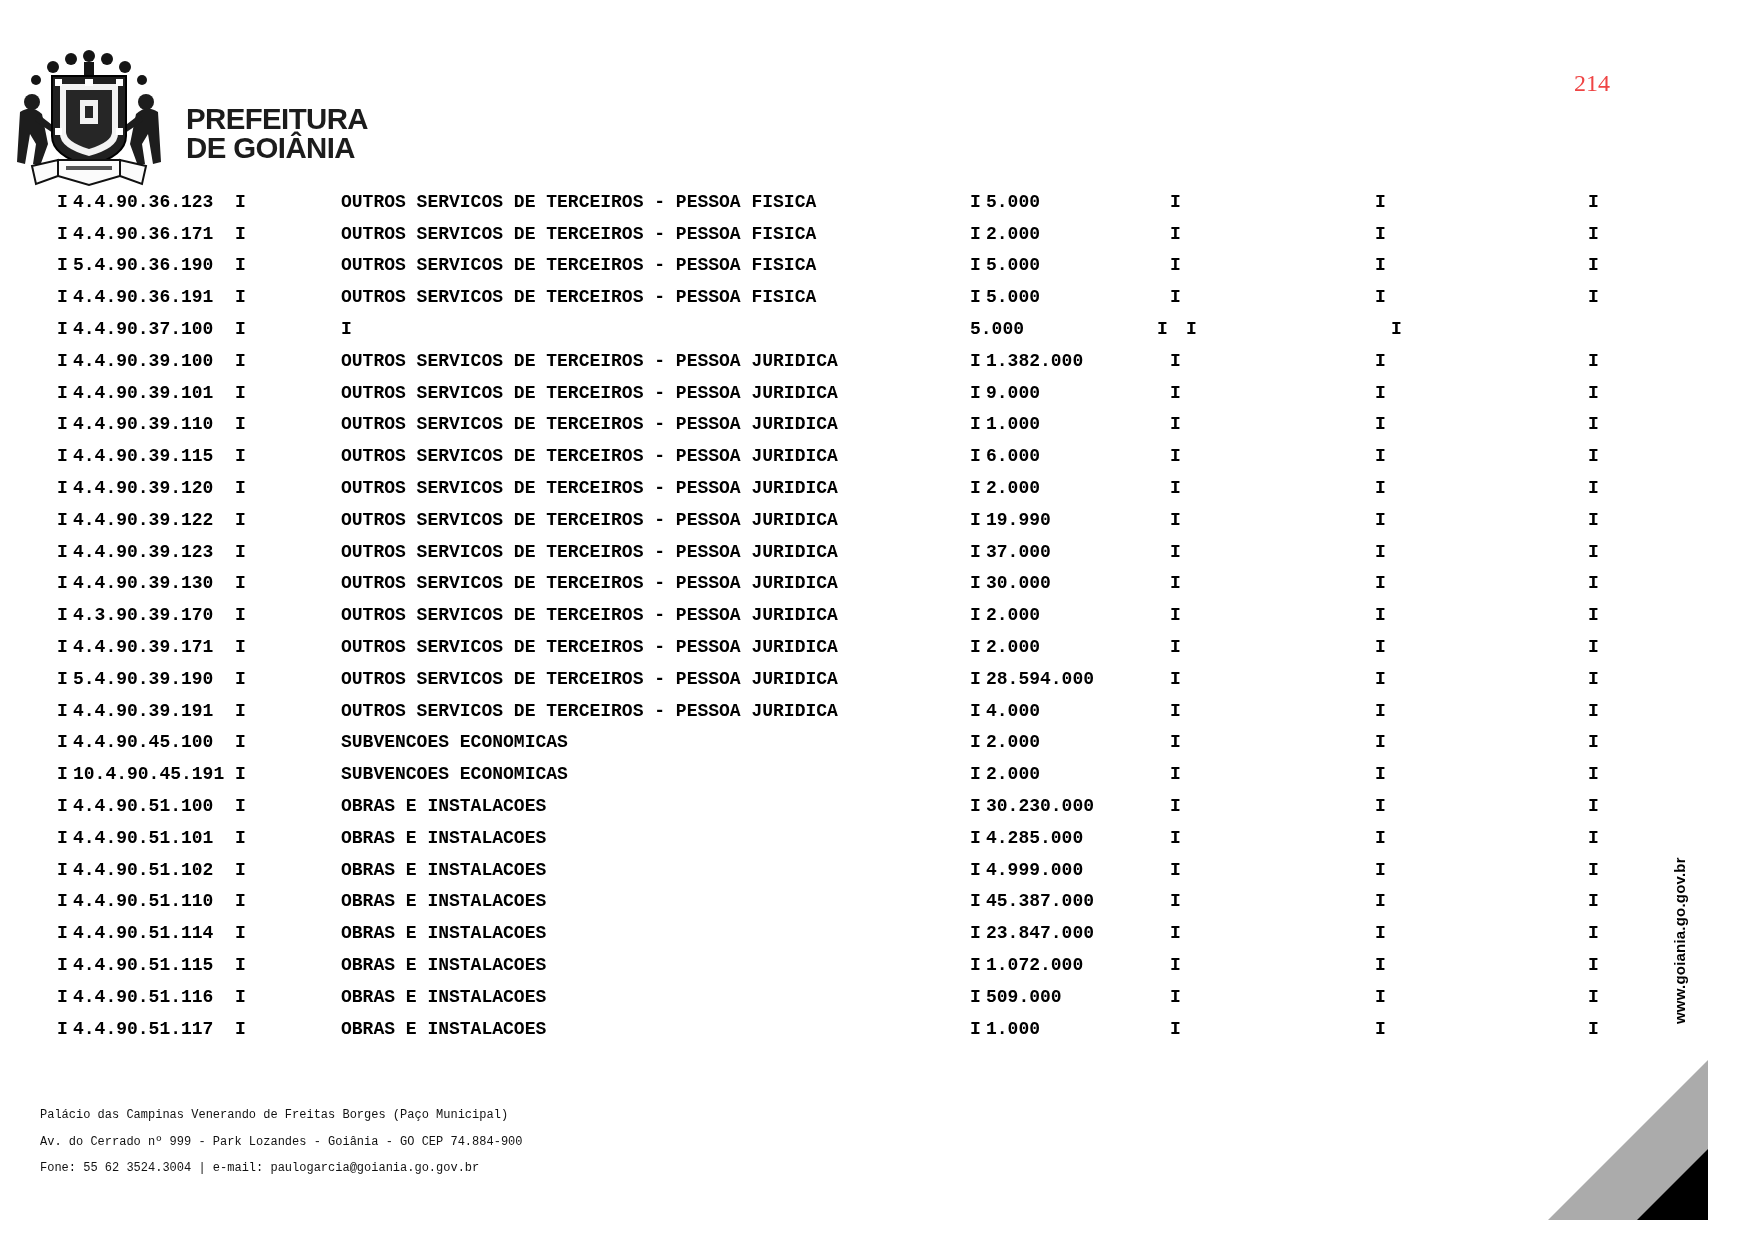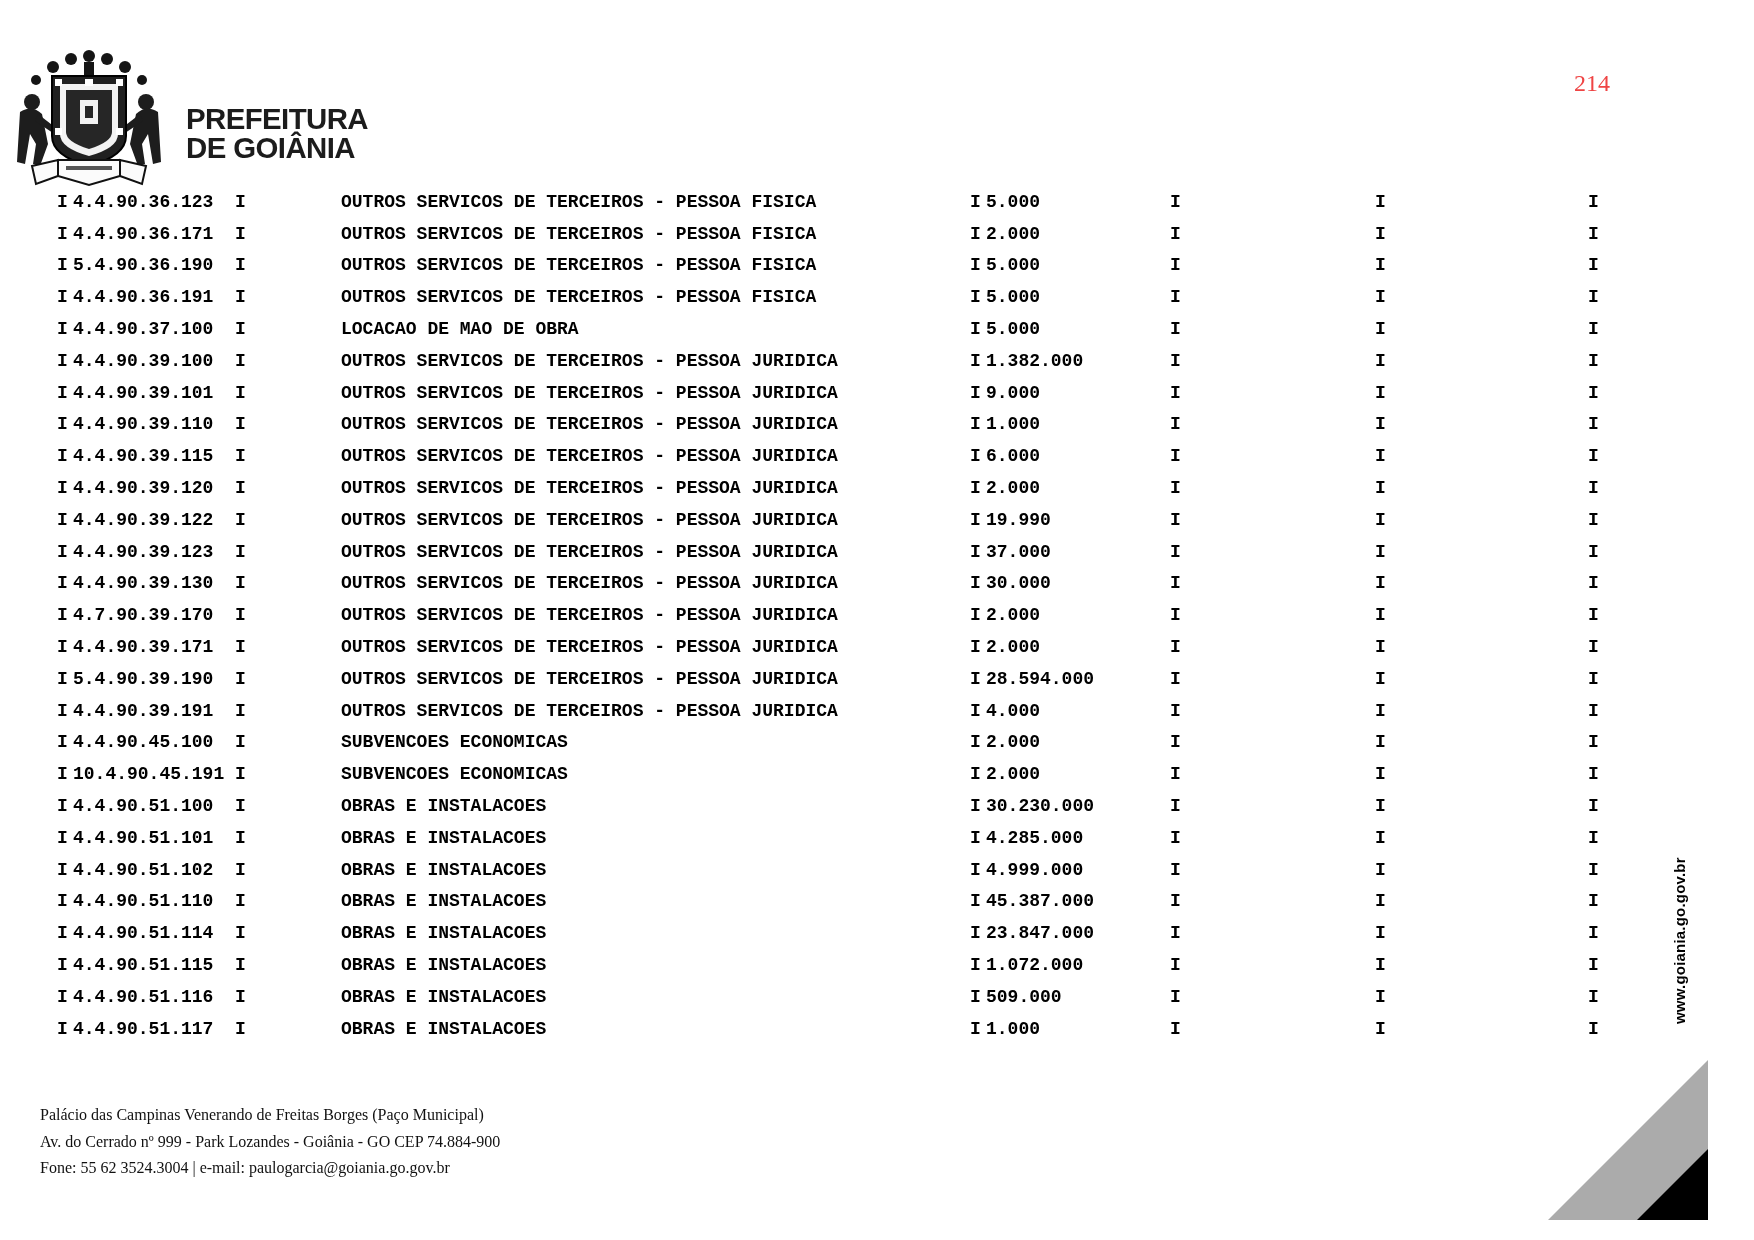"LOCACAO DE MAO DE OBRA" span.desc { html: <span>LOCACAO DE MAO DE OBRA</span> -> none }
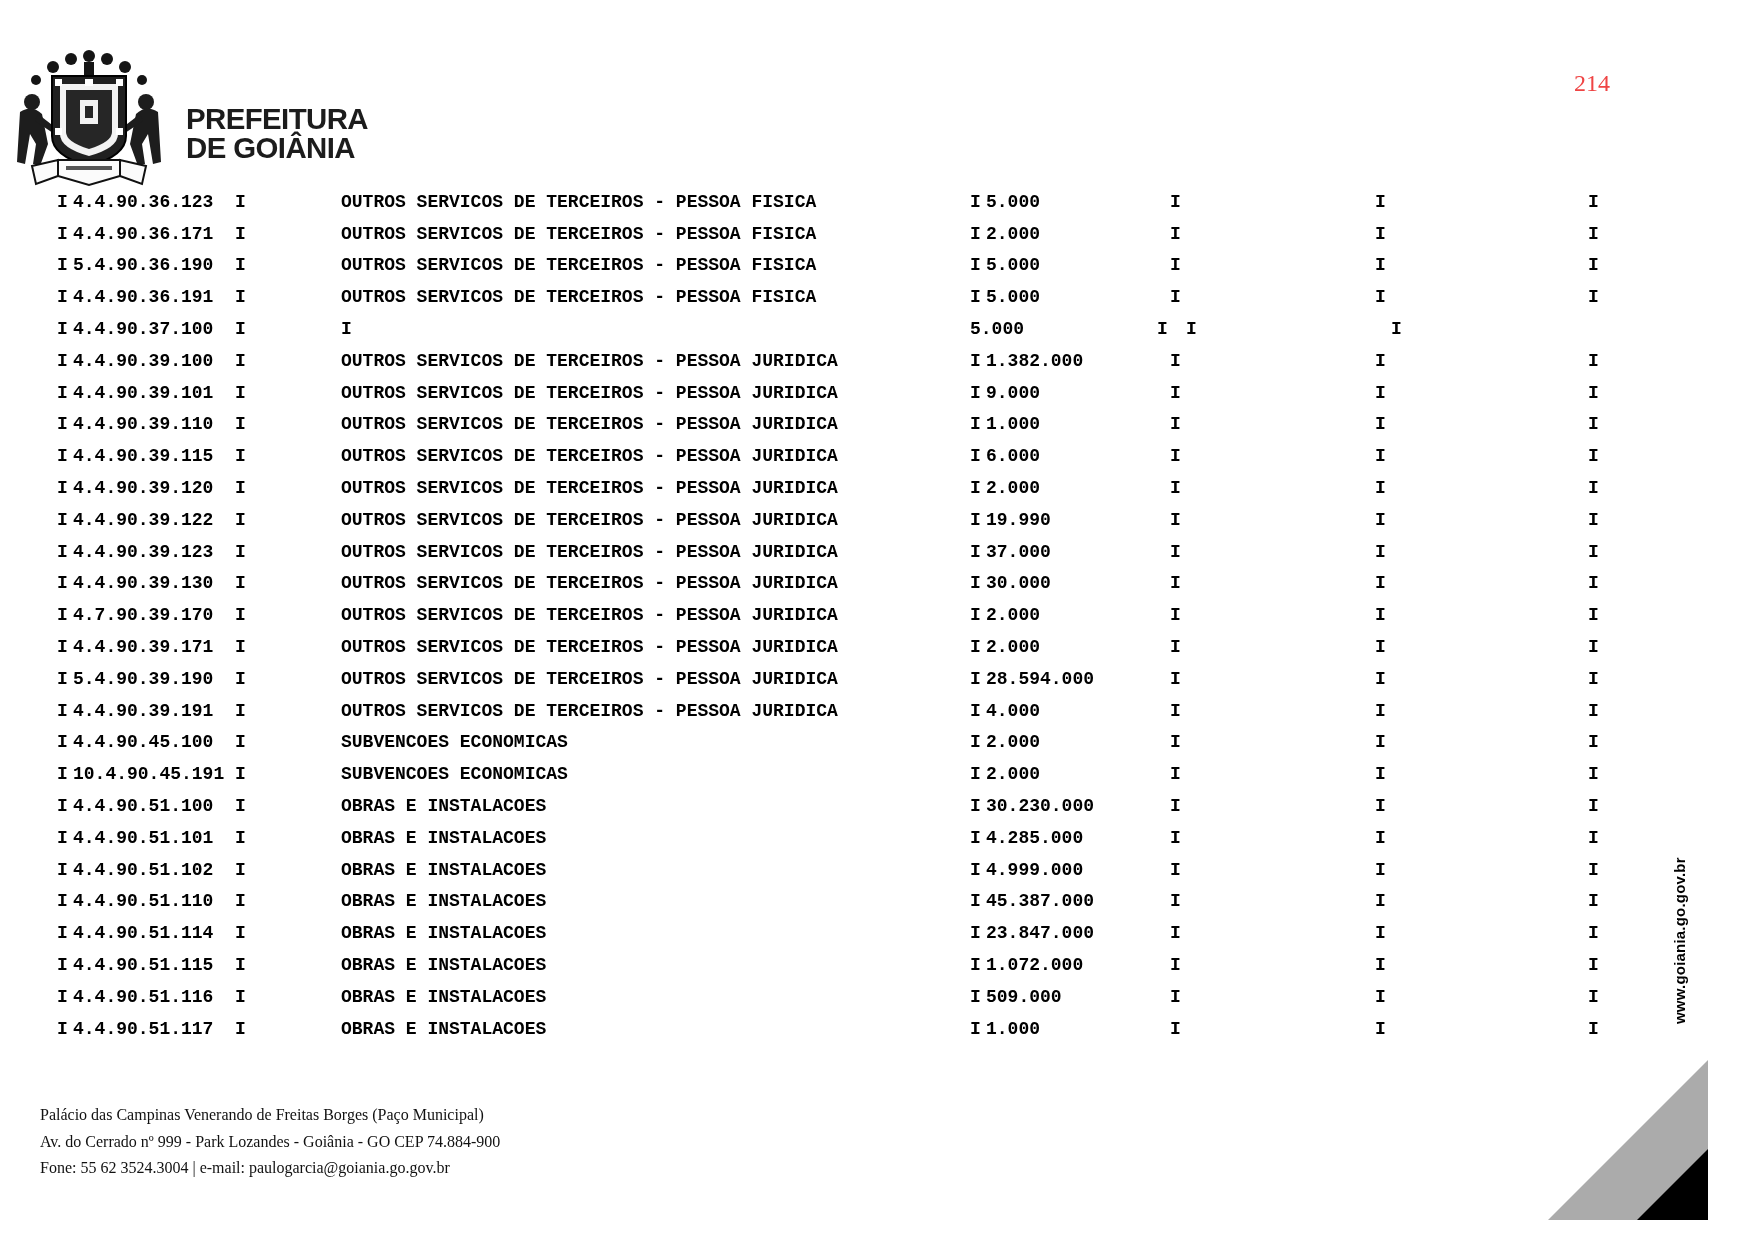"4.7.90.39.170" span.code { text: 4.7.90.39.170 -> 4.3.90.39.170 }
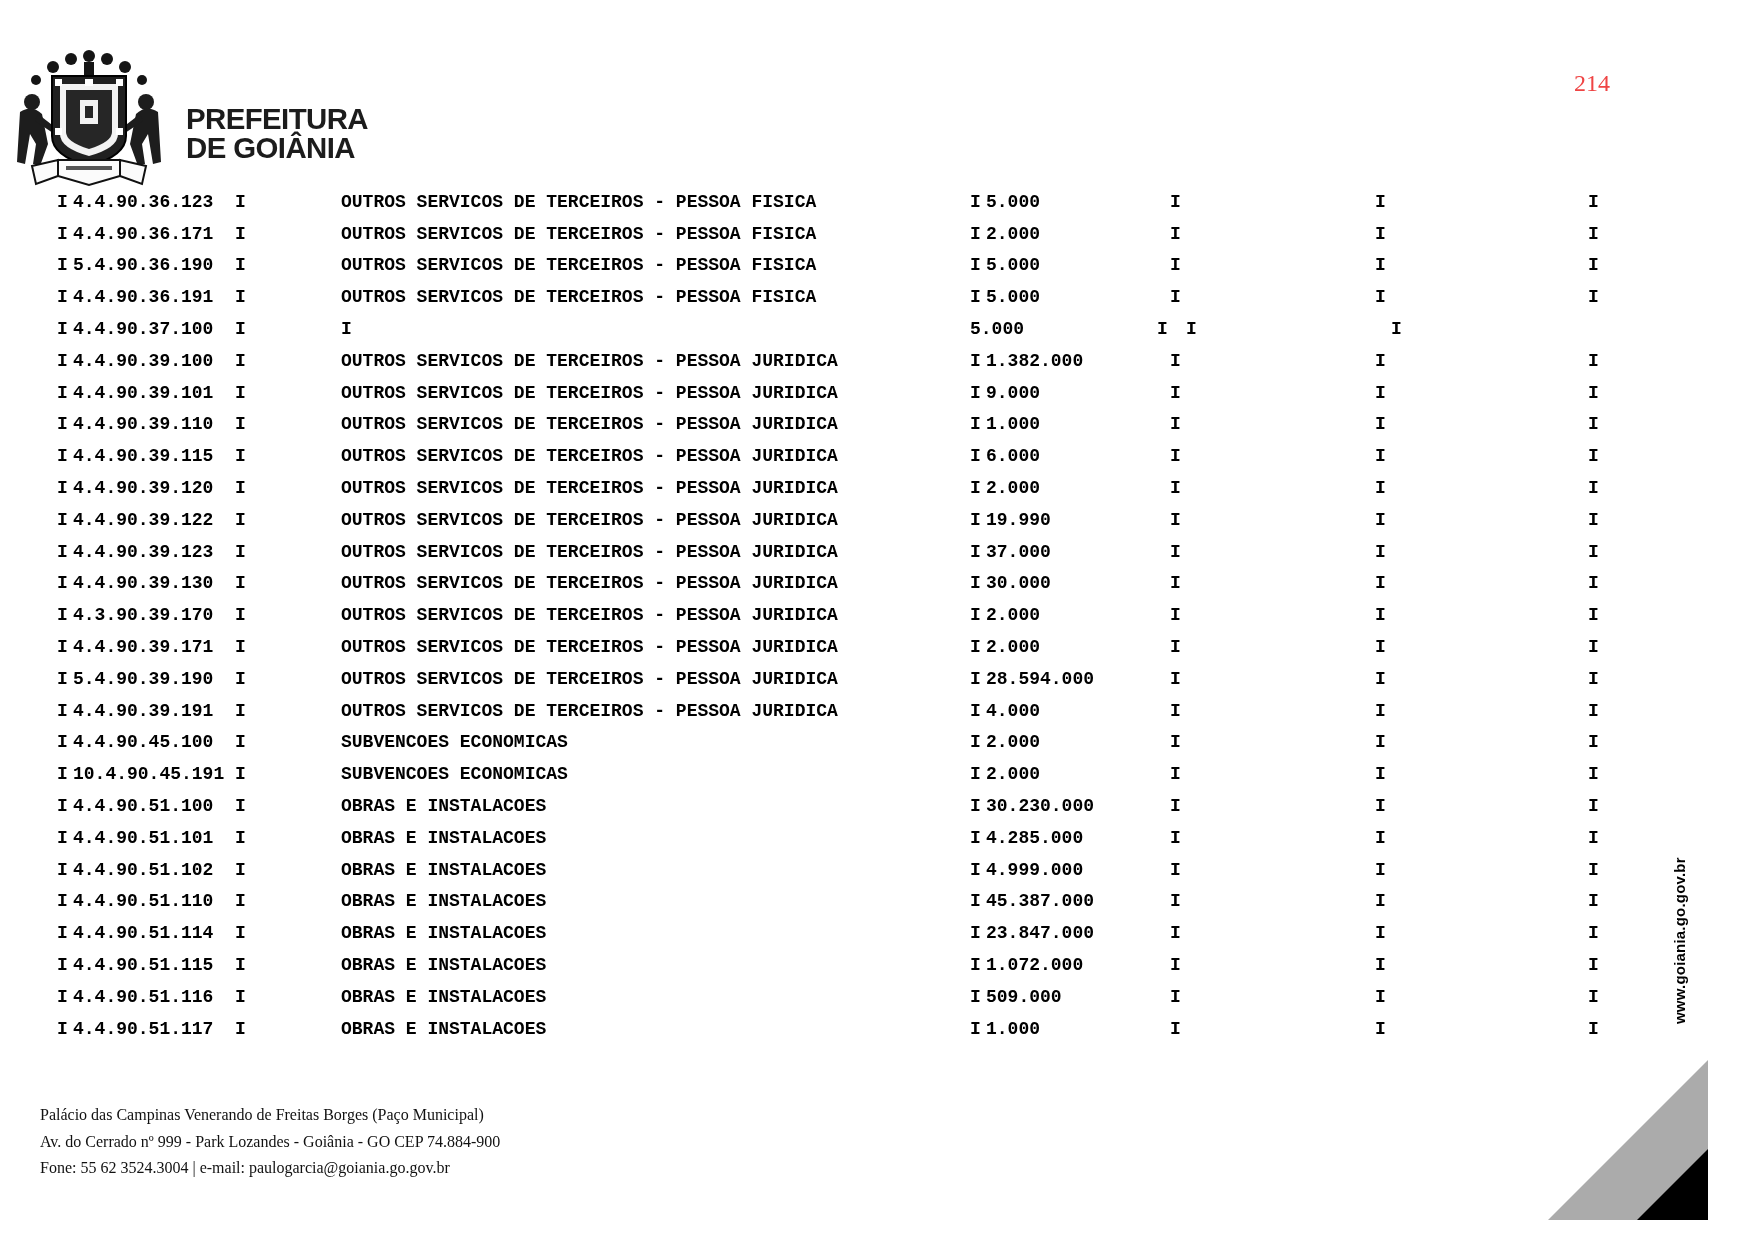"Palácio das Campinas Venerando de" .footer { font-family: Liberation Serif, serif -> Liberation Mono, monospace; font-size: 16px -> 12px }
